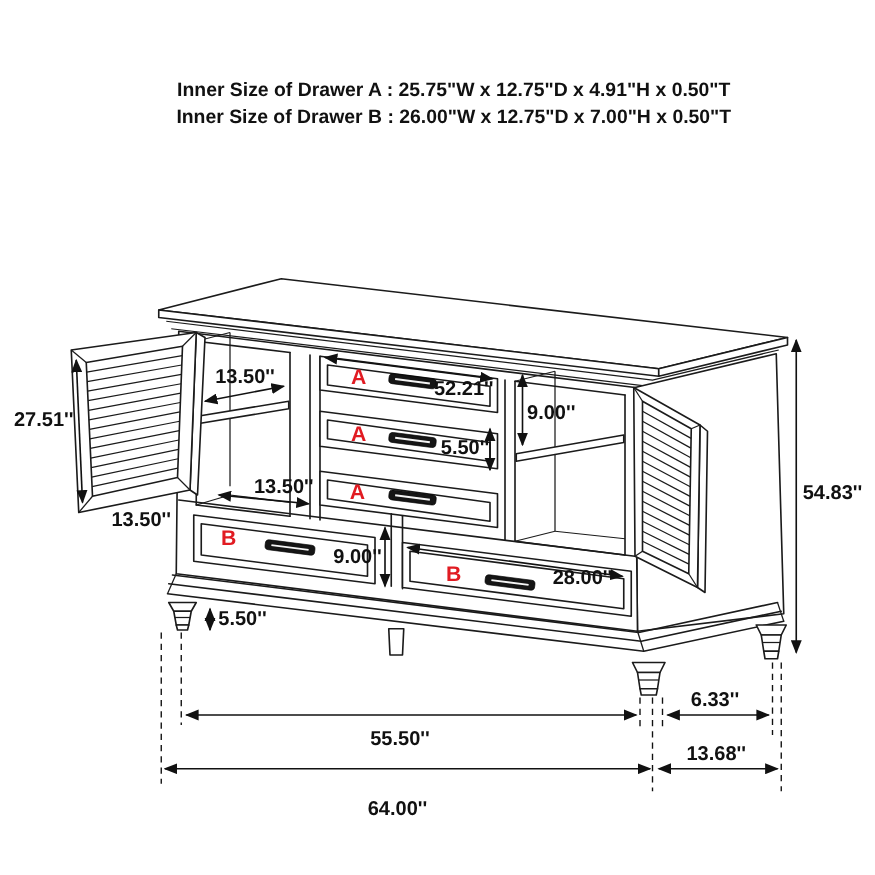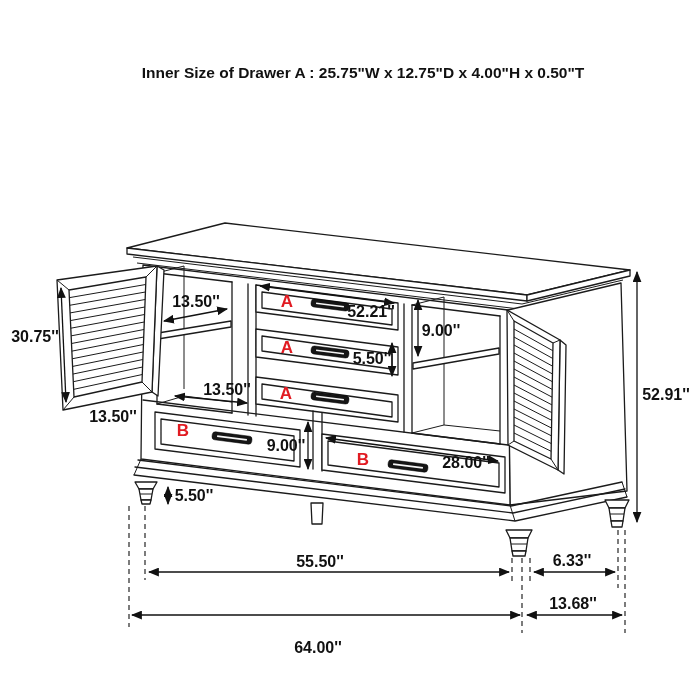"Inner Size of Drawer A" div { text: 4.00 -> 4.91 }
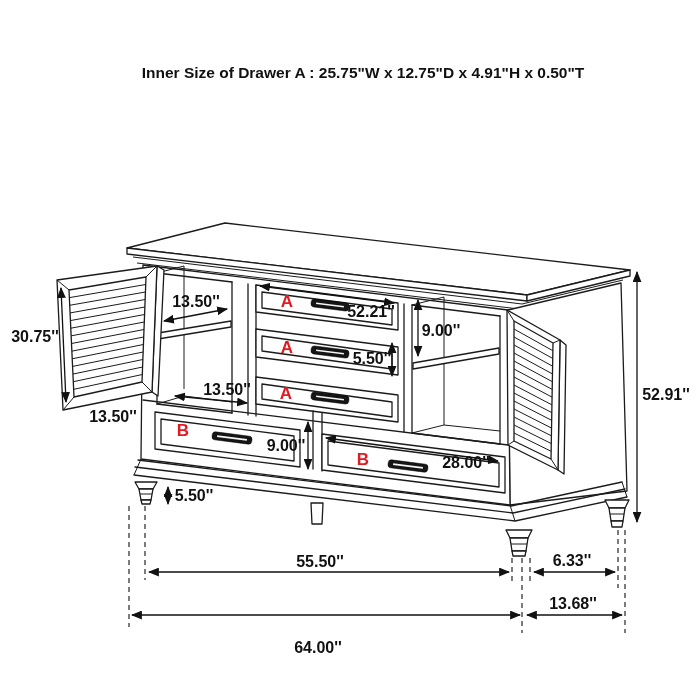"Inner Size of Drawer B" div { html: none -> <div>Inner Size of Drawer B : 26.00"W x 12.75"D x 7.00"H x 0.50"T</div> }
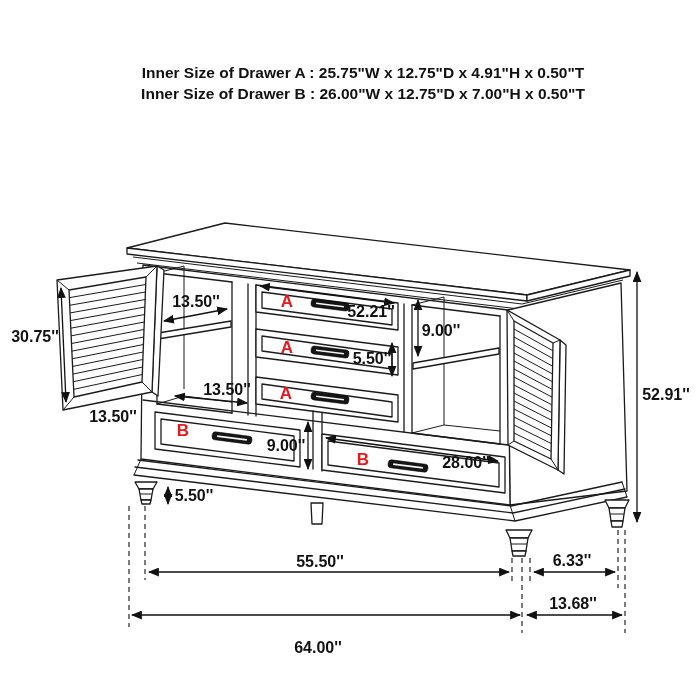"30.75''" div.dim { text: 30.75'' -> 27.51'' }
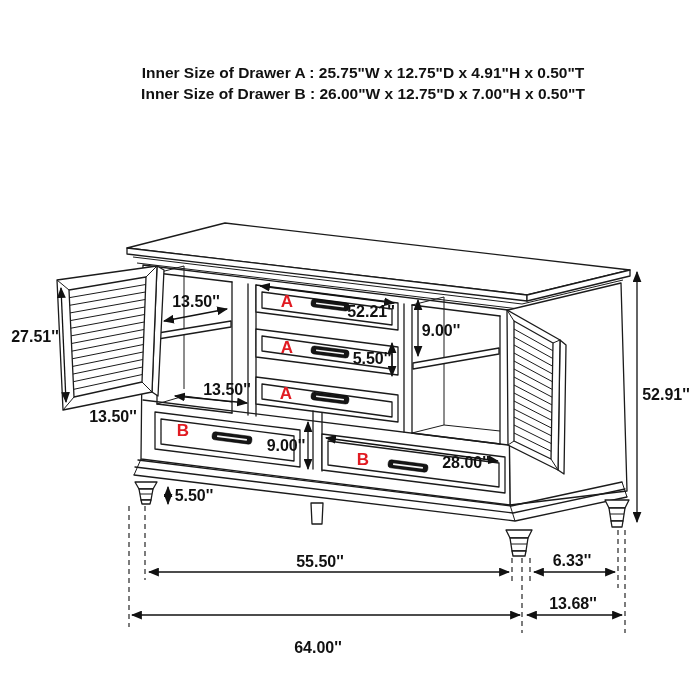"52.91''" div.dim { text: 52.91'' -> 54.83'' }
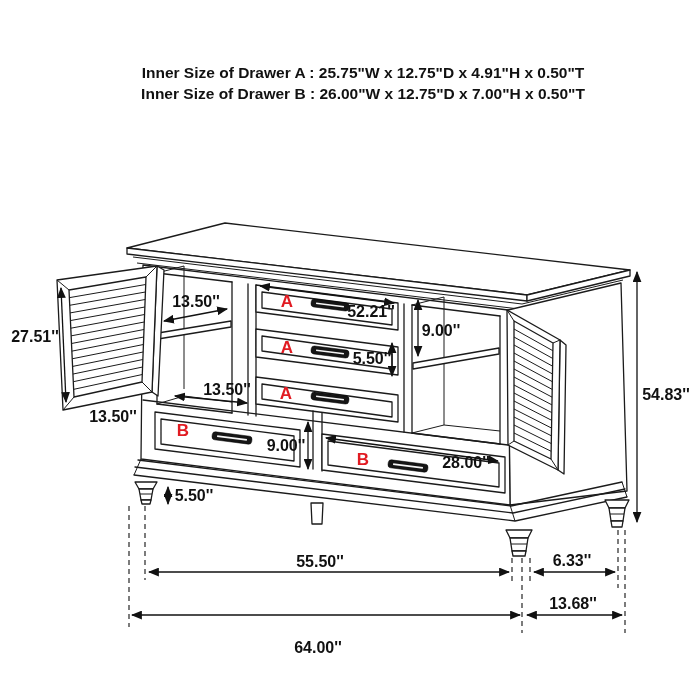"55.50''" div.dim { top: 562px -> 592px }
